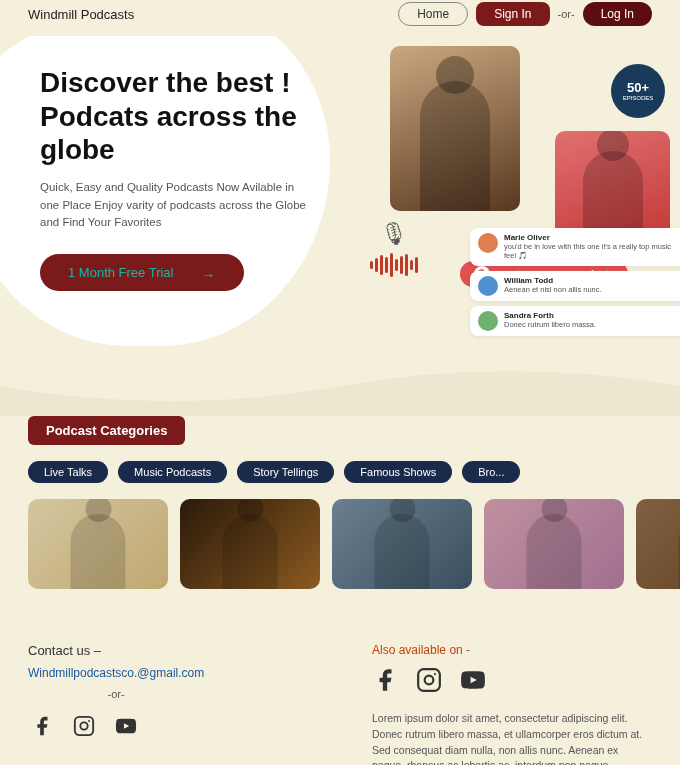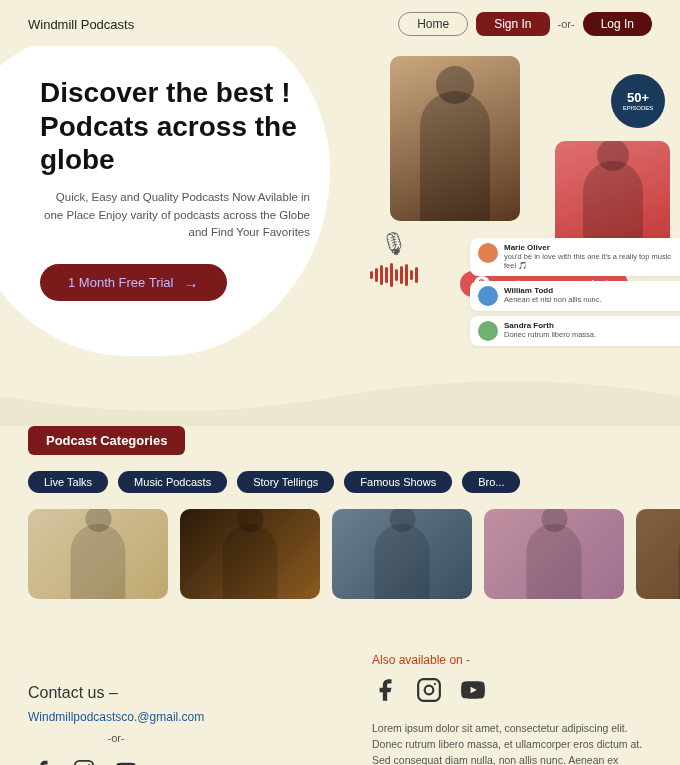"Windmill Podcasts" .navbar { padding: 12px 28px 10px 28px -> 2px 28px 10px 28px }
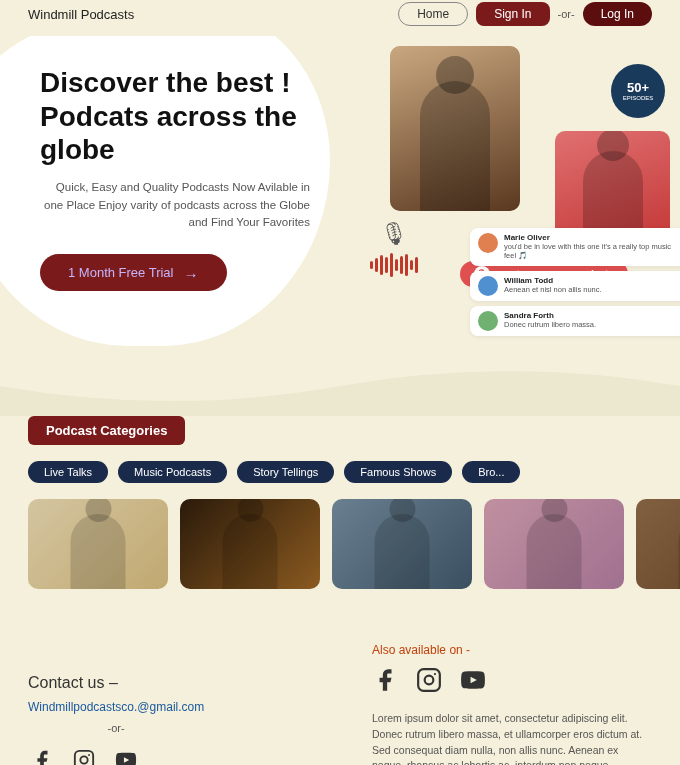"Quick, Easy and Quality Podcasts" .hero-desc { text-align: right -> none }
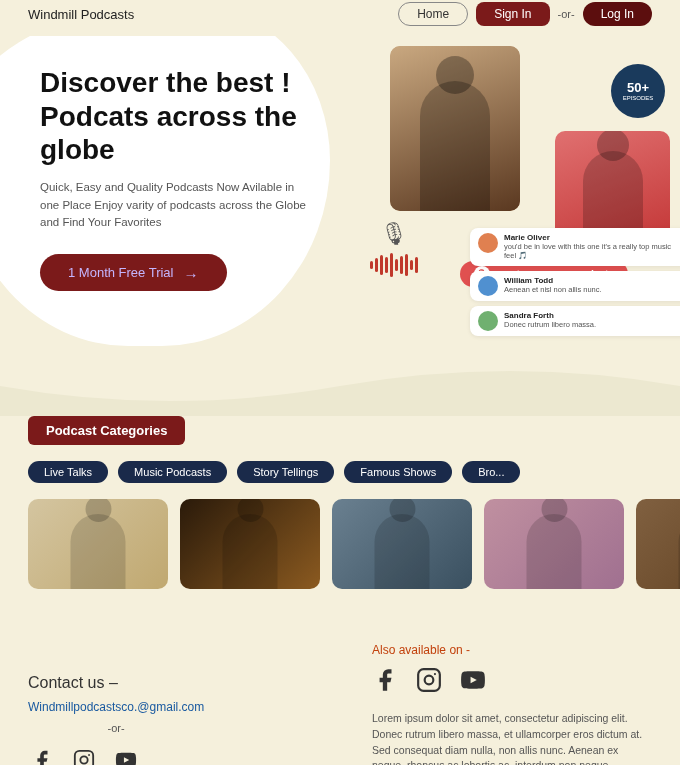"1 Month Free Trial" .btn-trial { color: #c4b5fd -> #14b8a6; gap: 10px -> 27px }
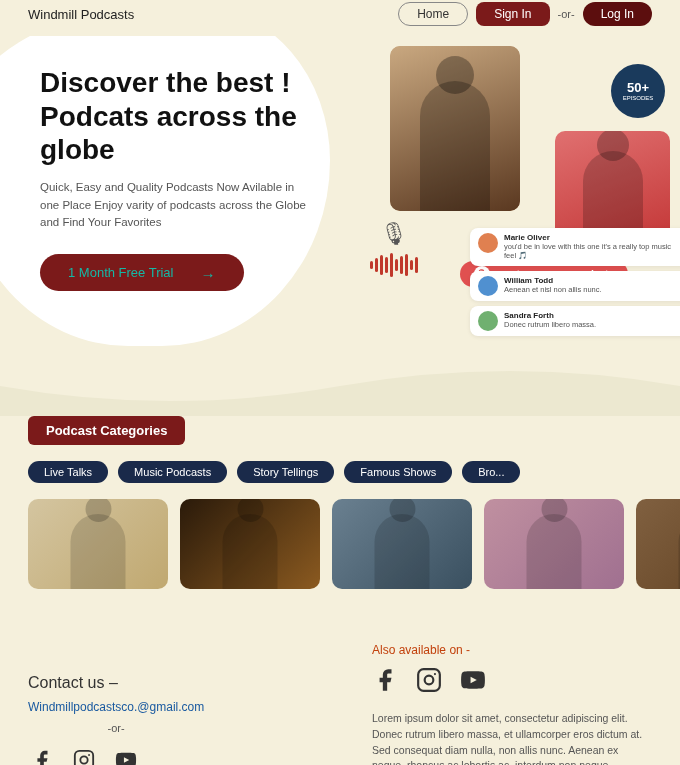"Contact us –" .footer-contact { font-size: 16px -> 13px; margin-top: 31px -> none }
